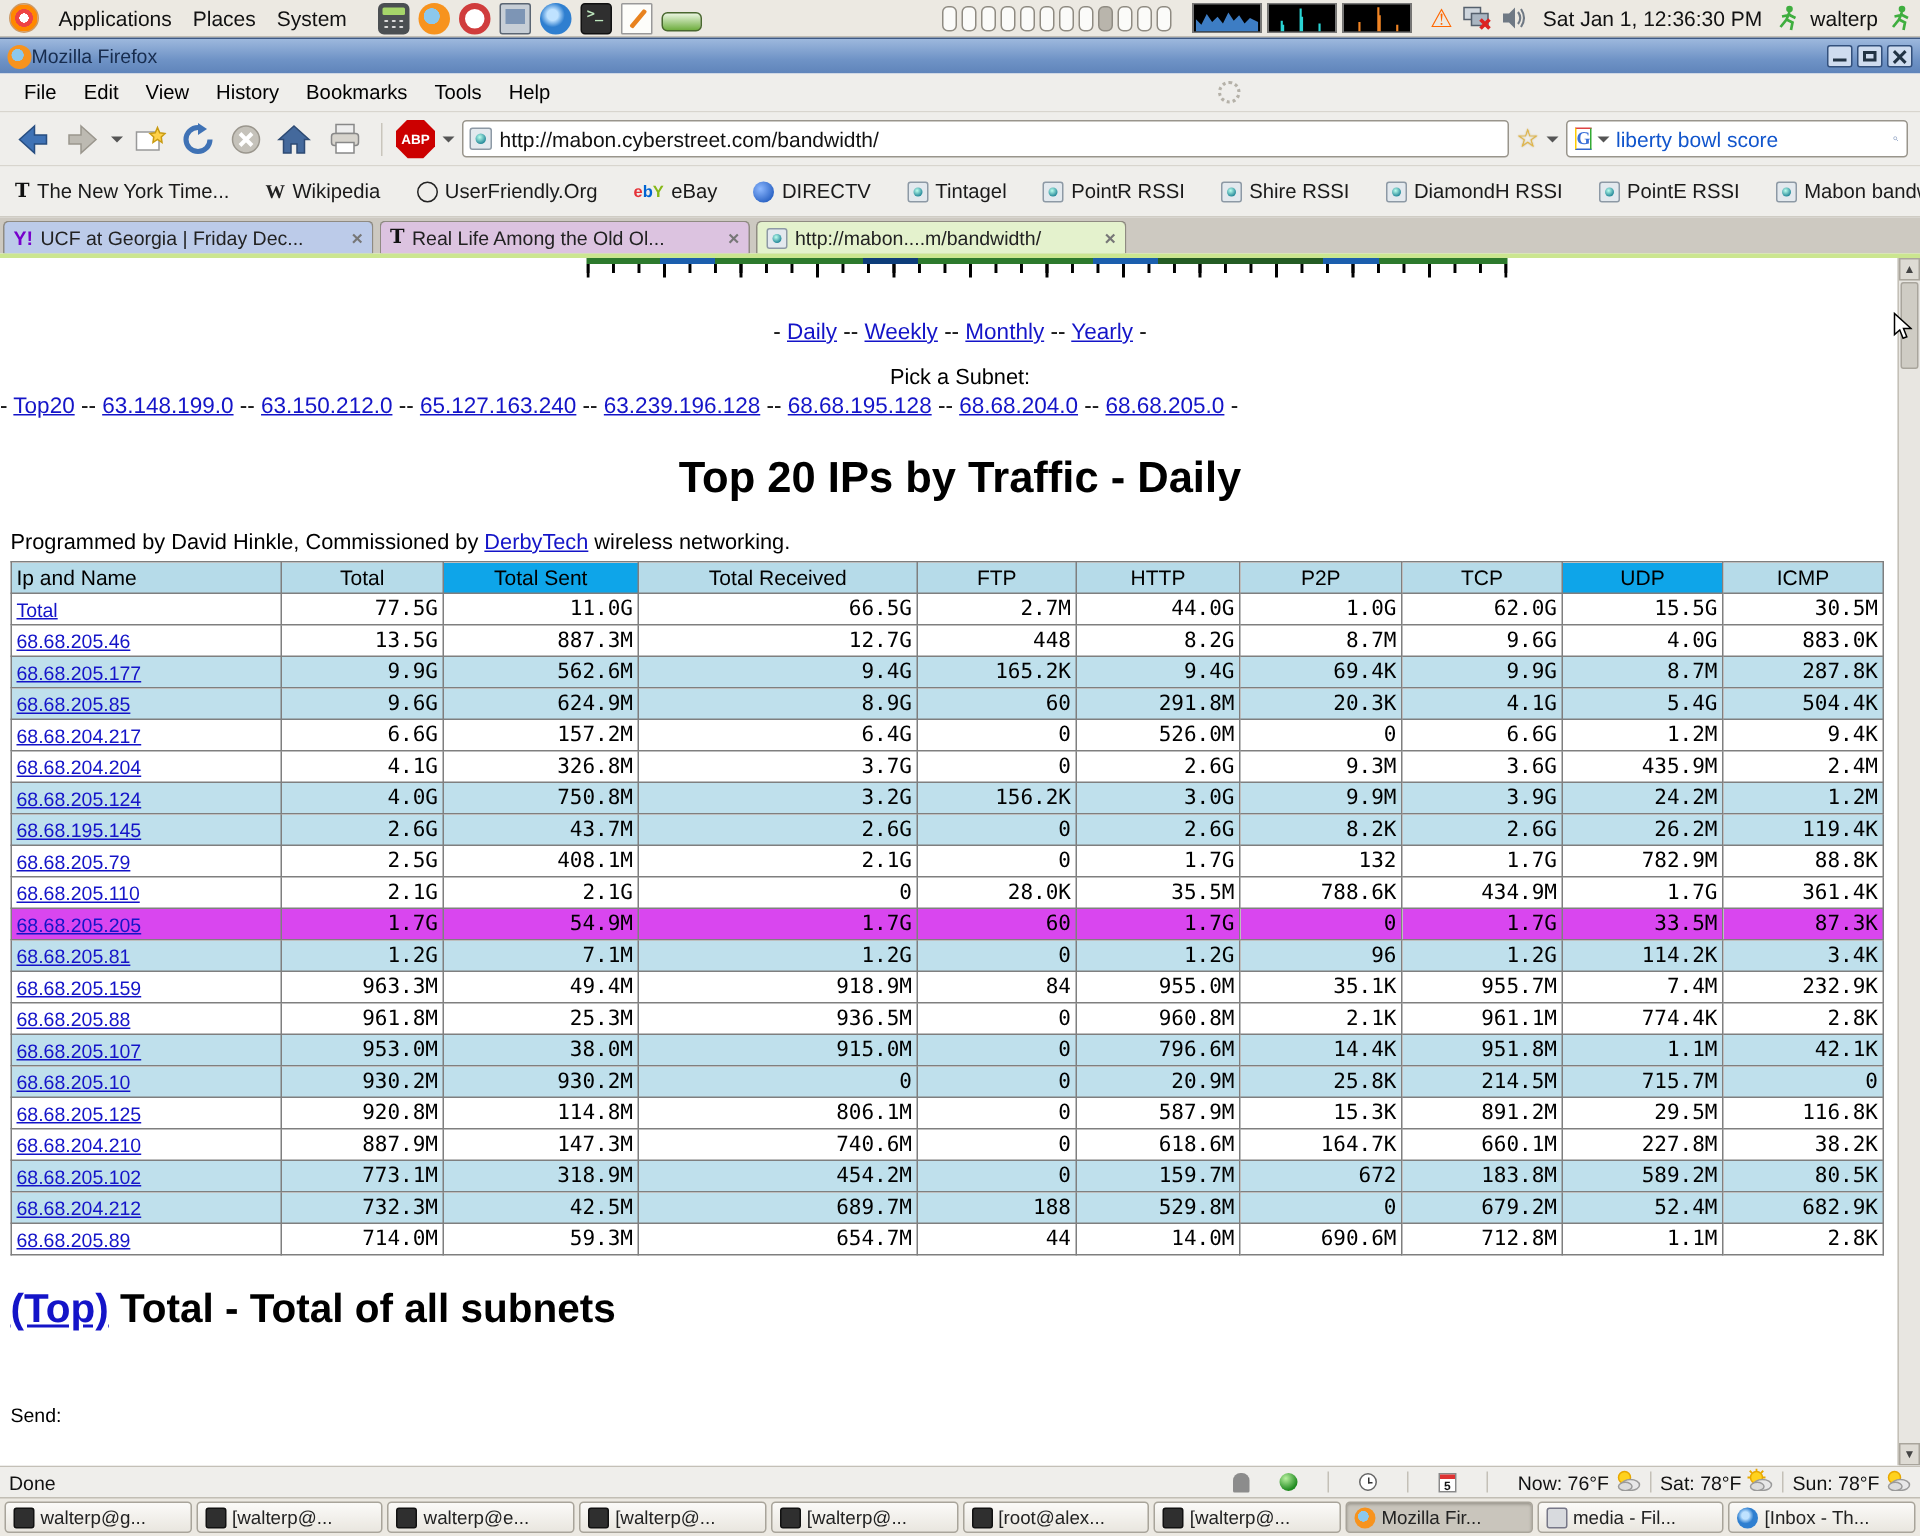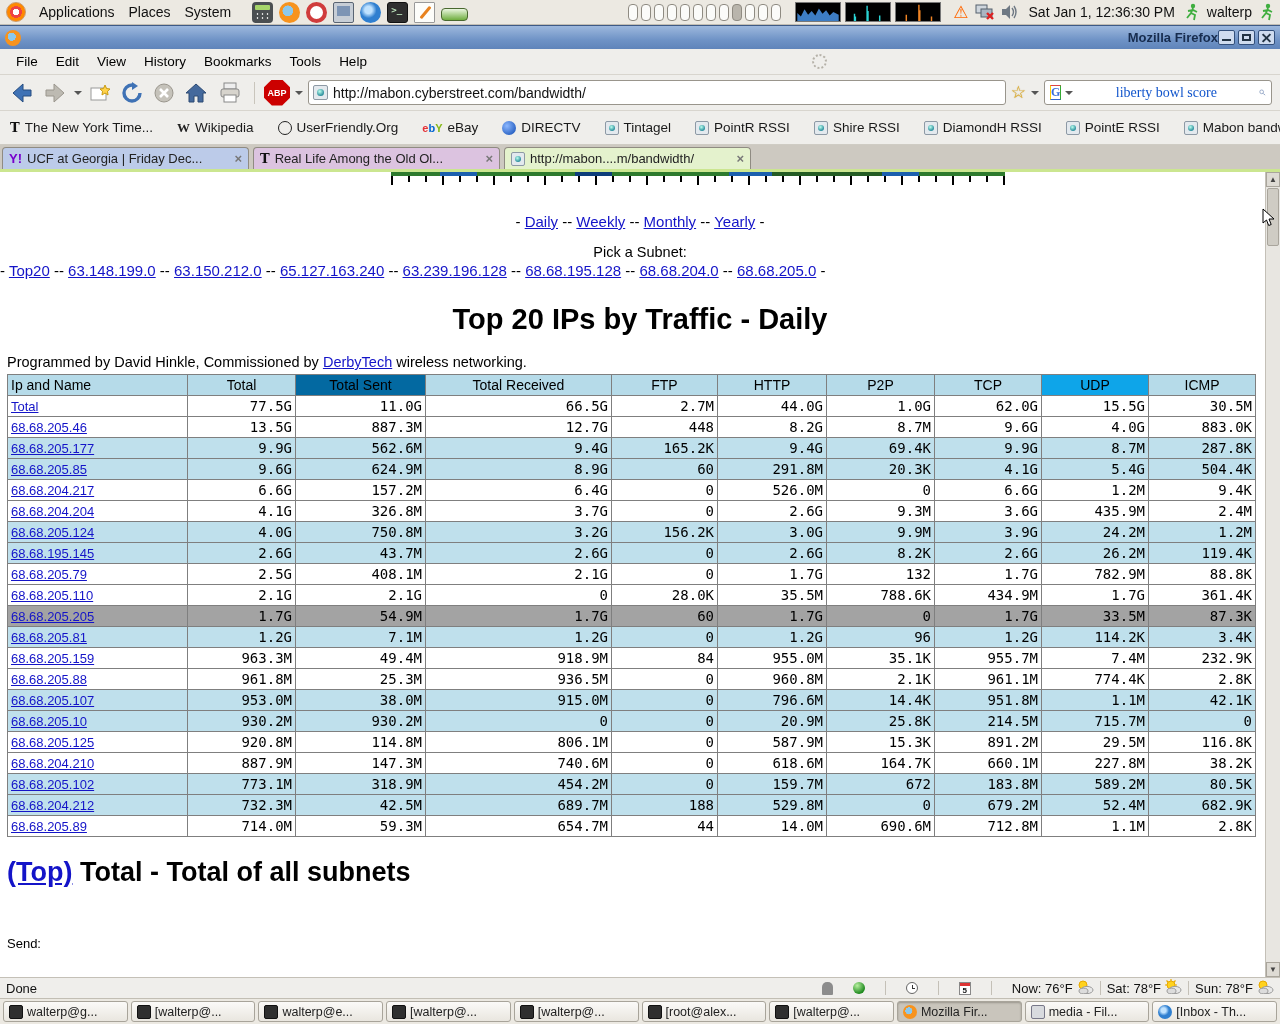"Mozilla Firefox" .titlebar .title { font-weight: bold -> normal; text-align: right -> left }
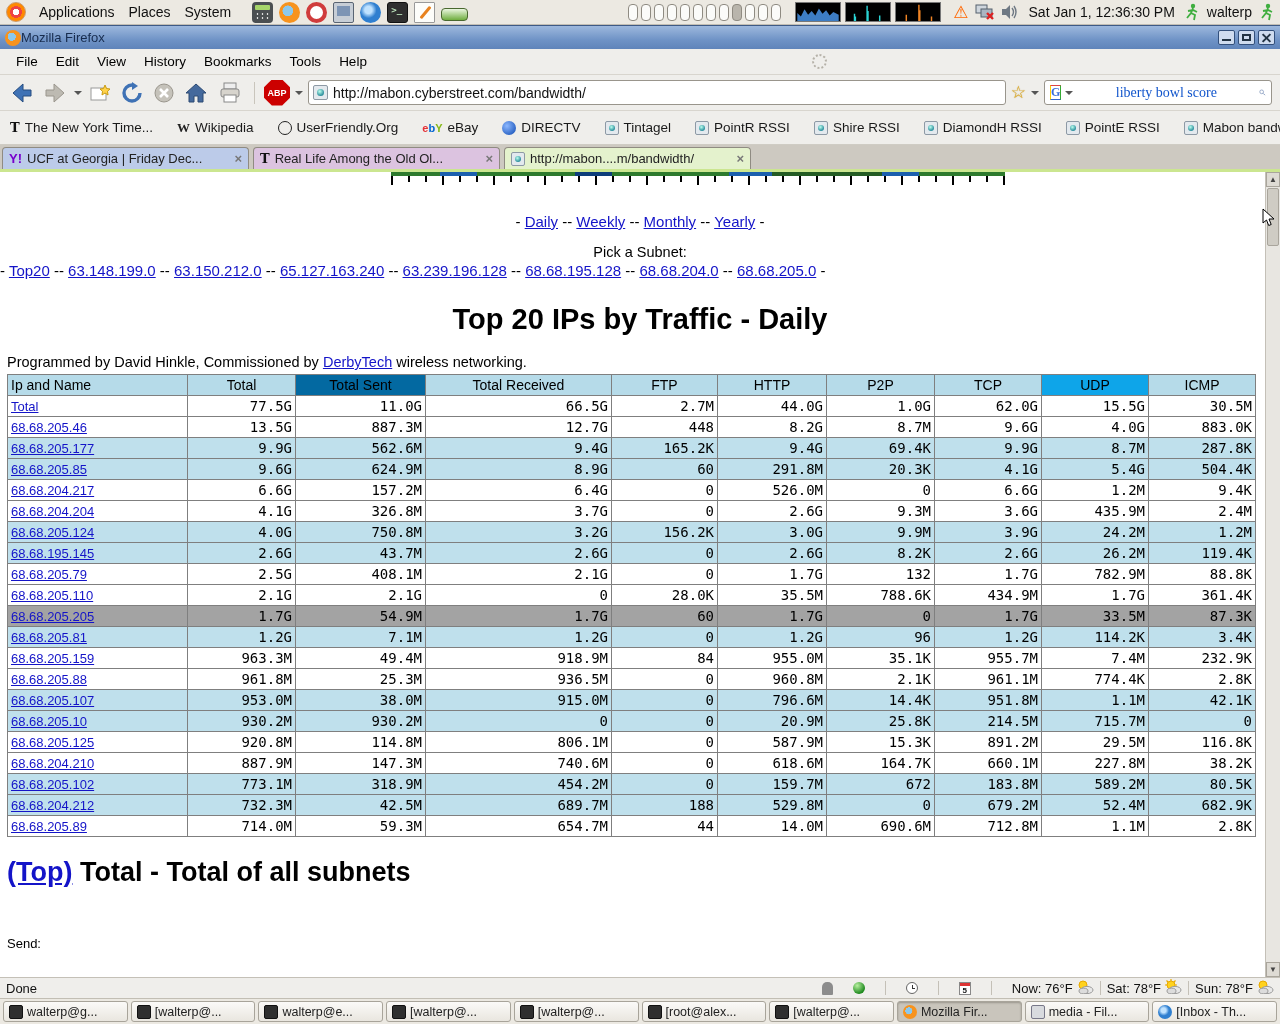"liberty bowl score" .searchbox input { font-family: Liberation Serif, serif -> Liberation Sans, sans-serif; text-align: center -> none }
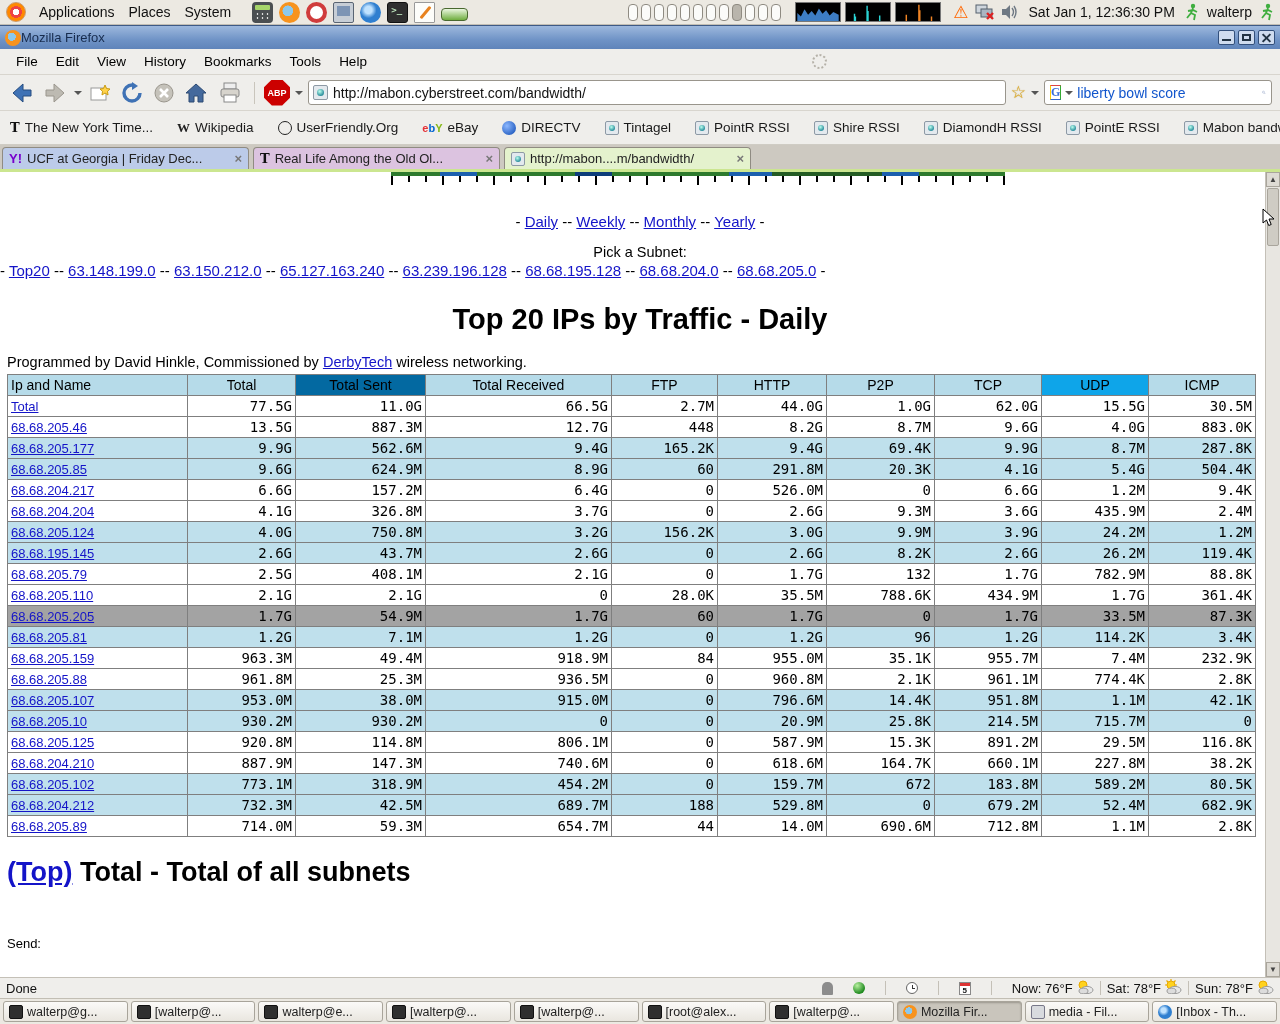"Total Sent" th { background: #0369a1 -> #0ea5e9 }
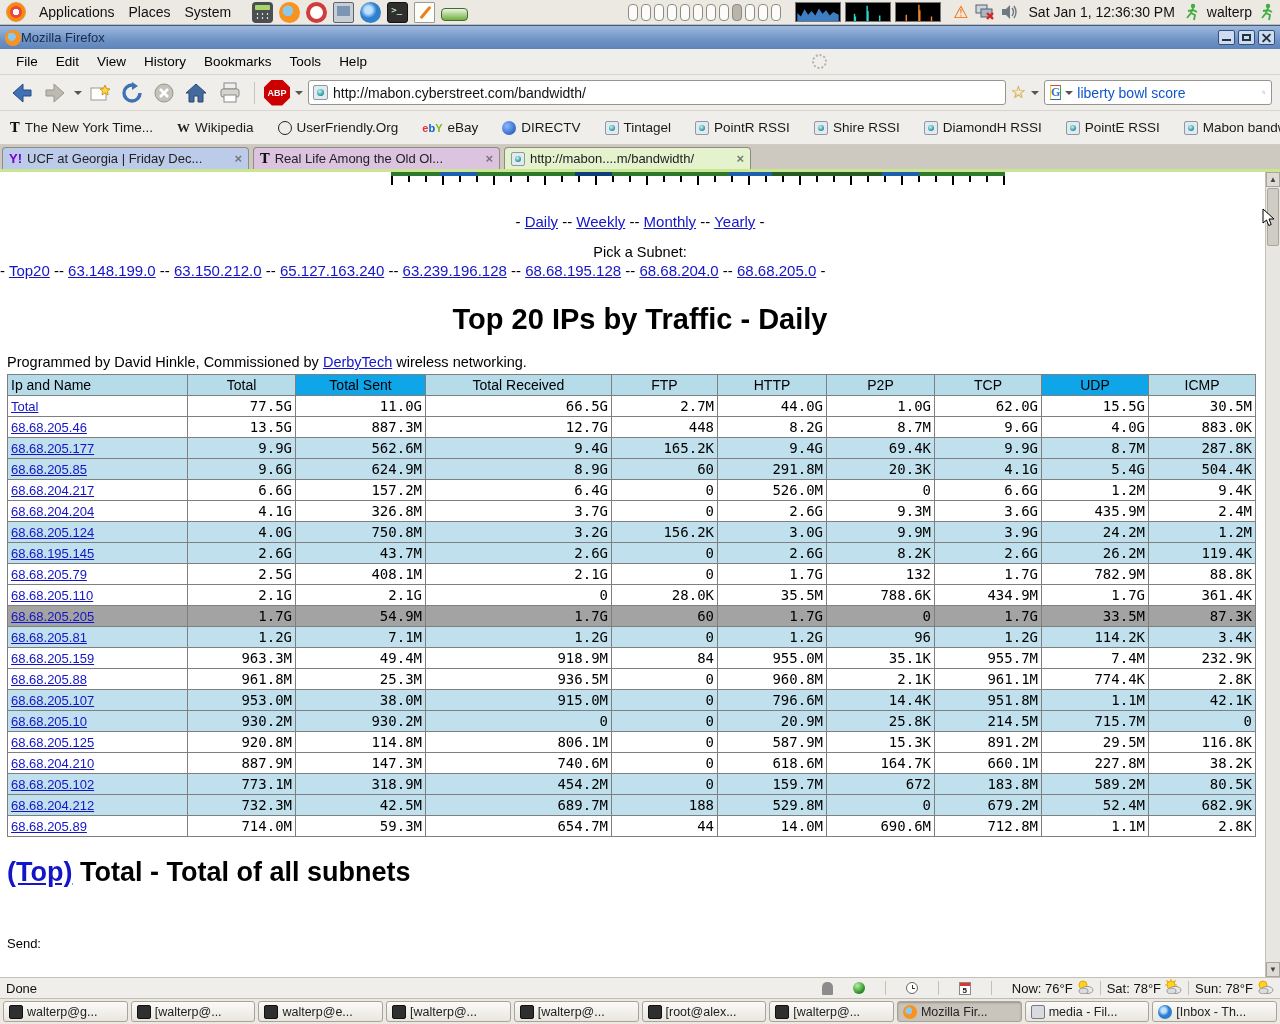"68.68.205.205" tr { background: #a3a3a3 -> #d946ef }
